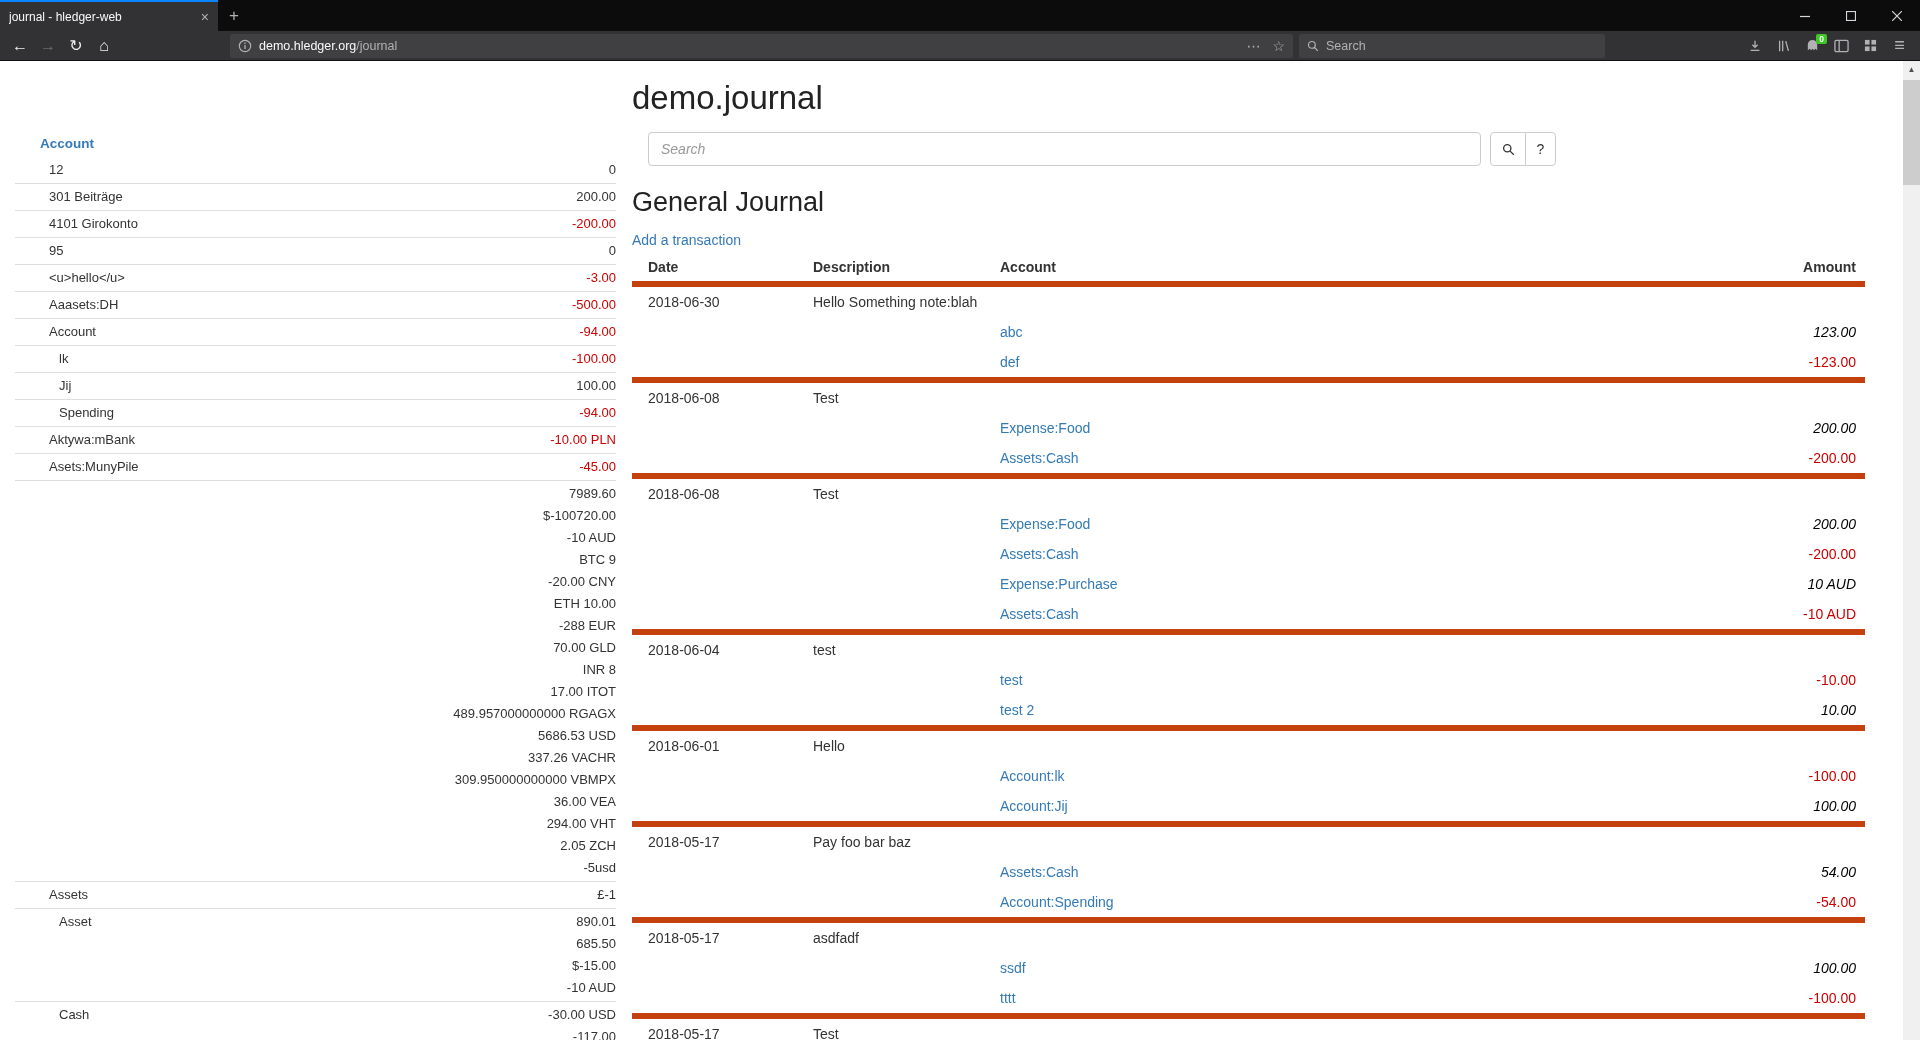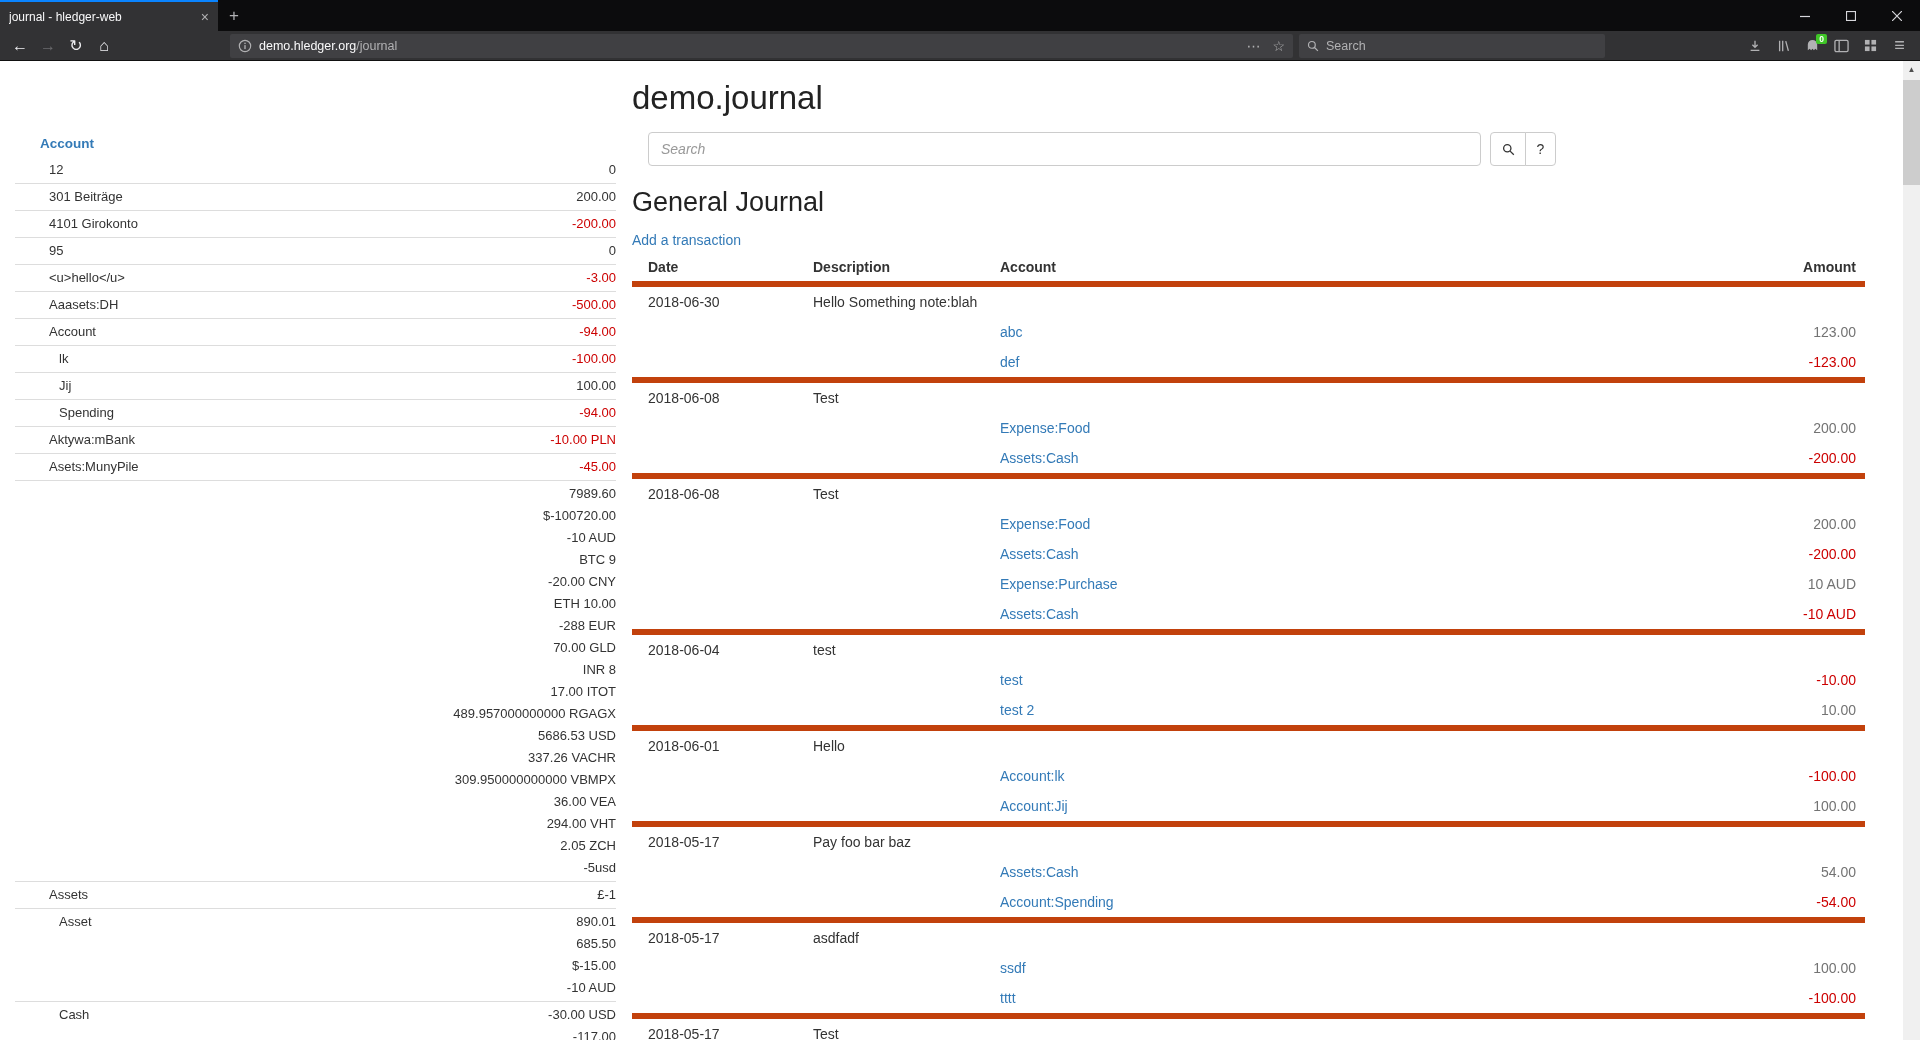"123.00" .amt-pos { color: #737373 -> #000000; font-style: none -> italic }
